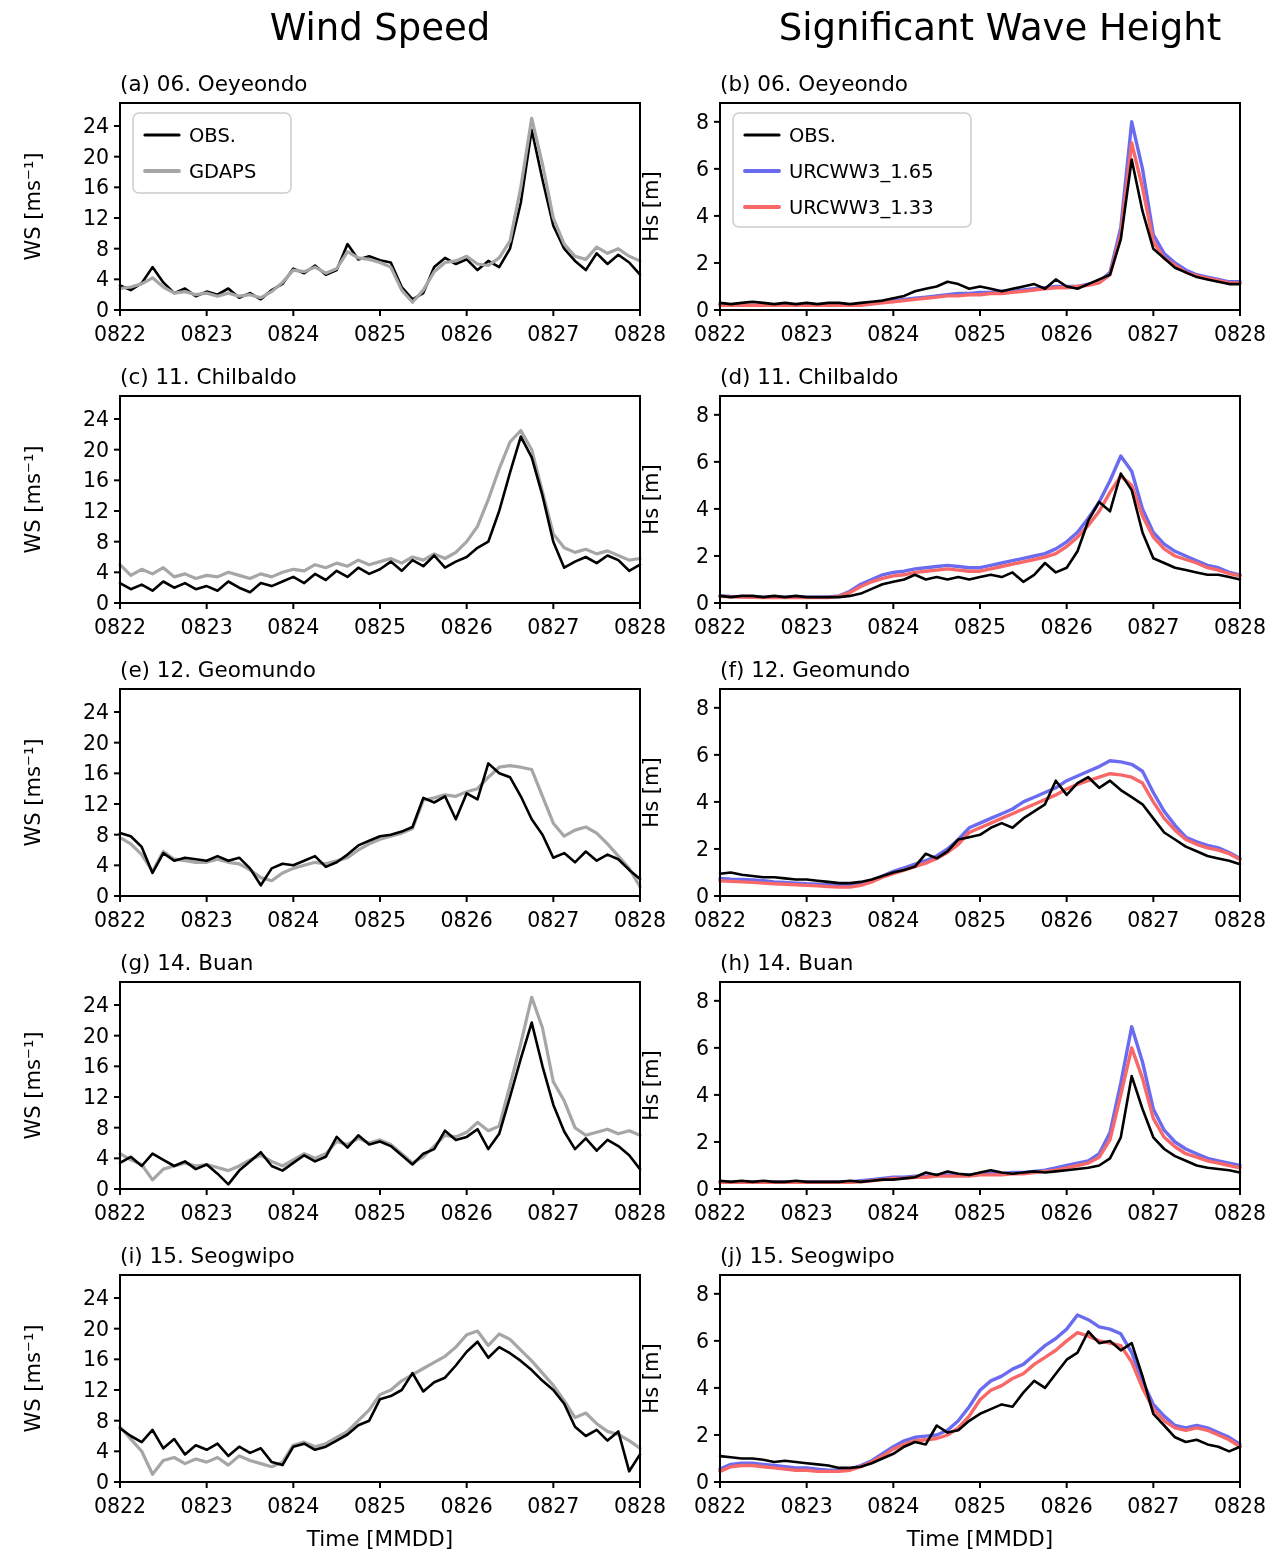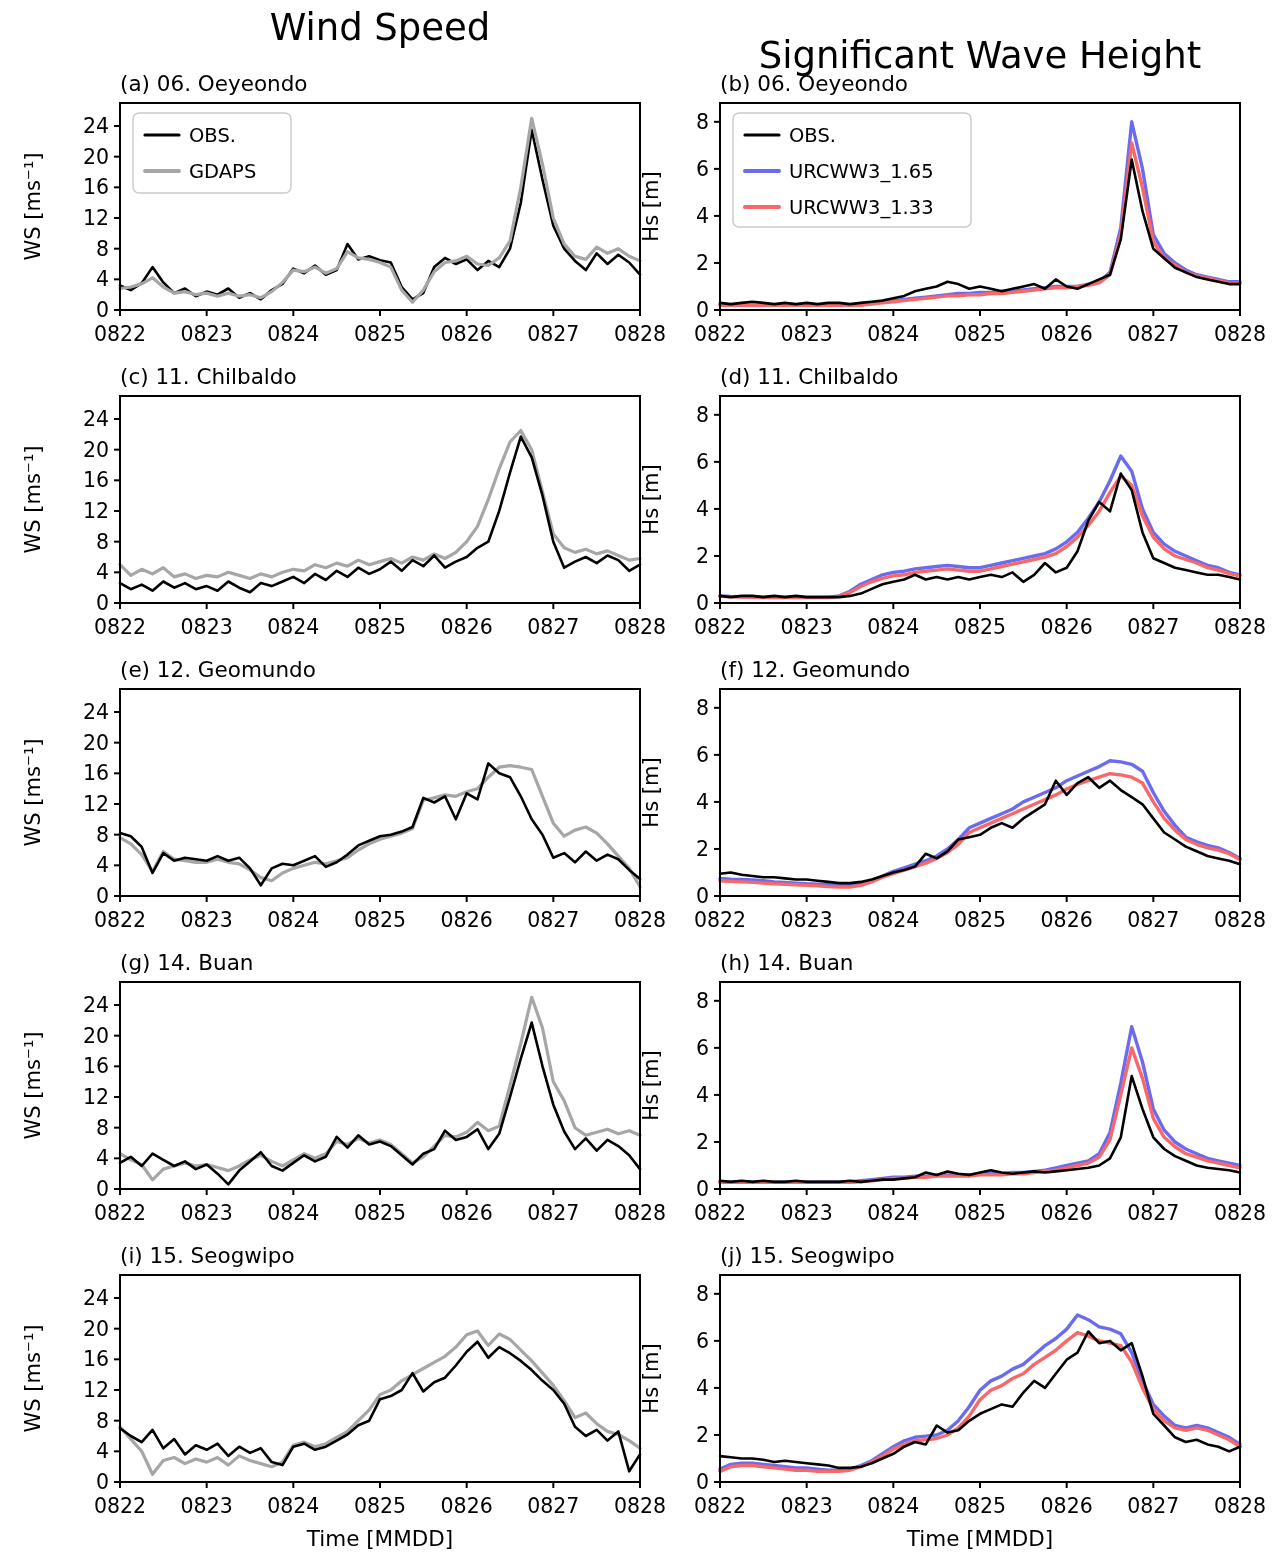"Significant Wave Height" div.col-title { left: 720px -> 740px; margin-top: 28px -> none }
